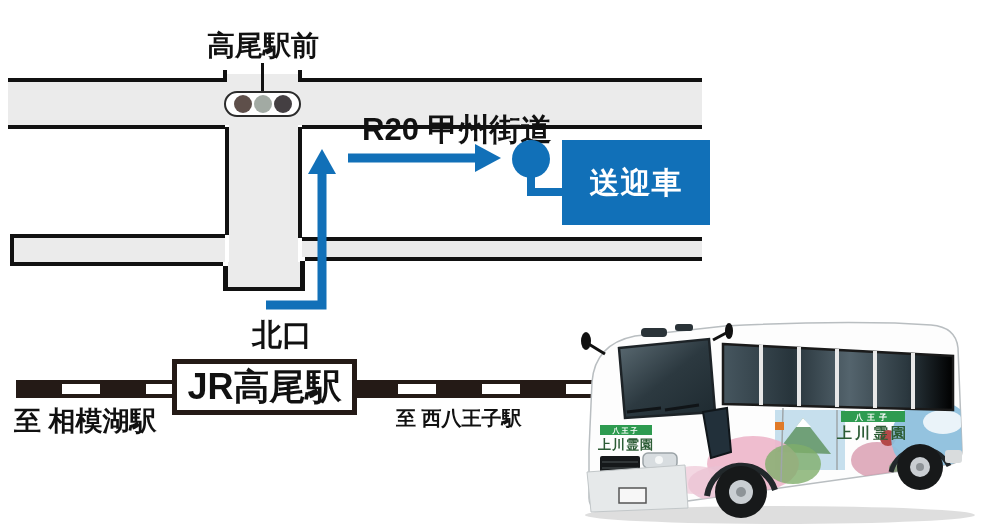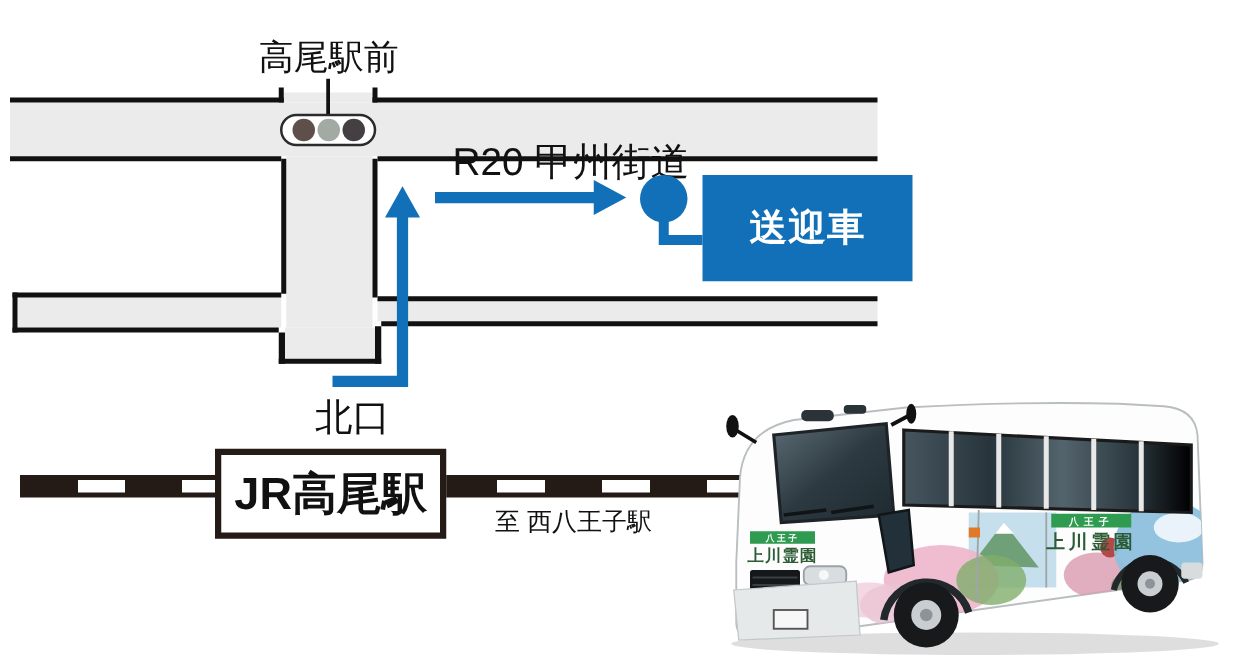"高尾駅前" .label { font-weight: 400 -> 700 }
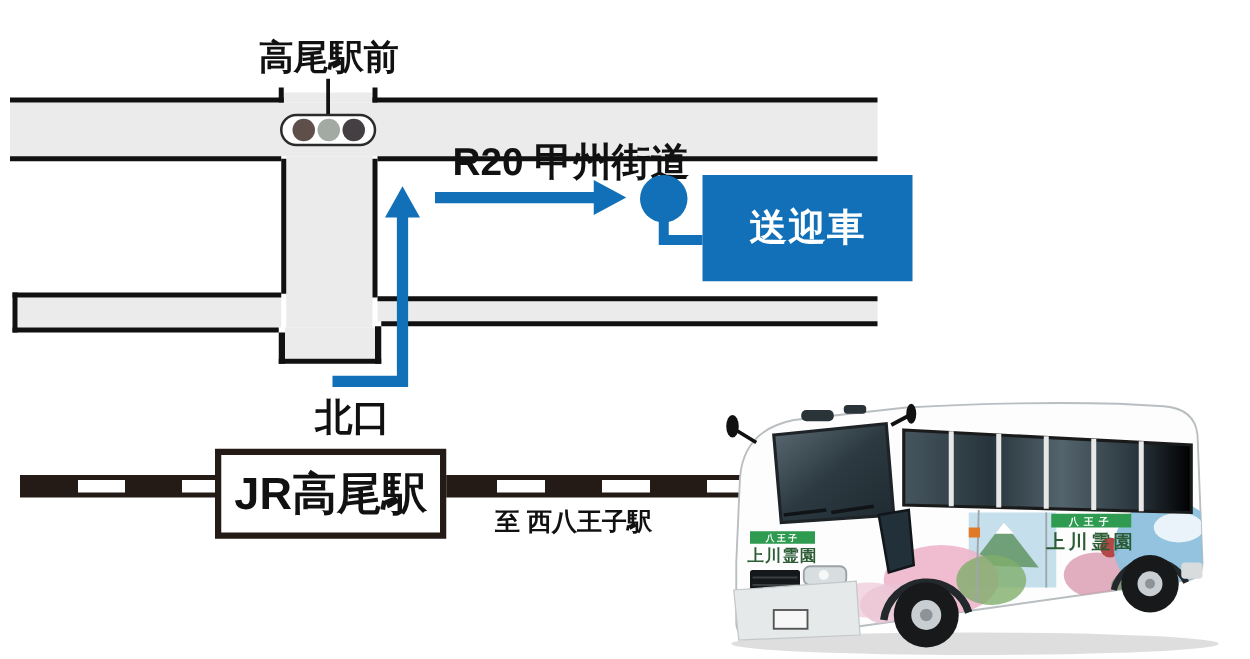"送迎車" .pickup-box { width: 168px -> 148px }
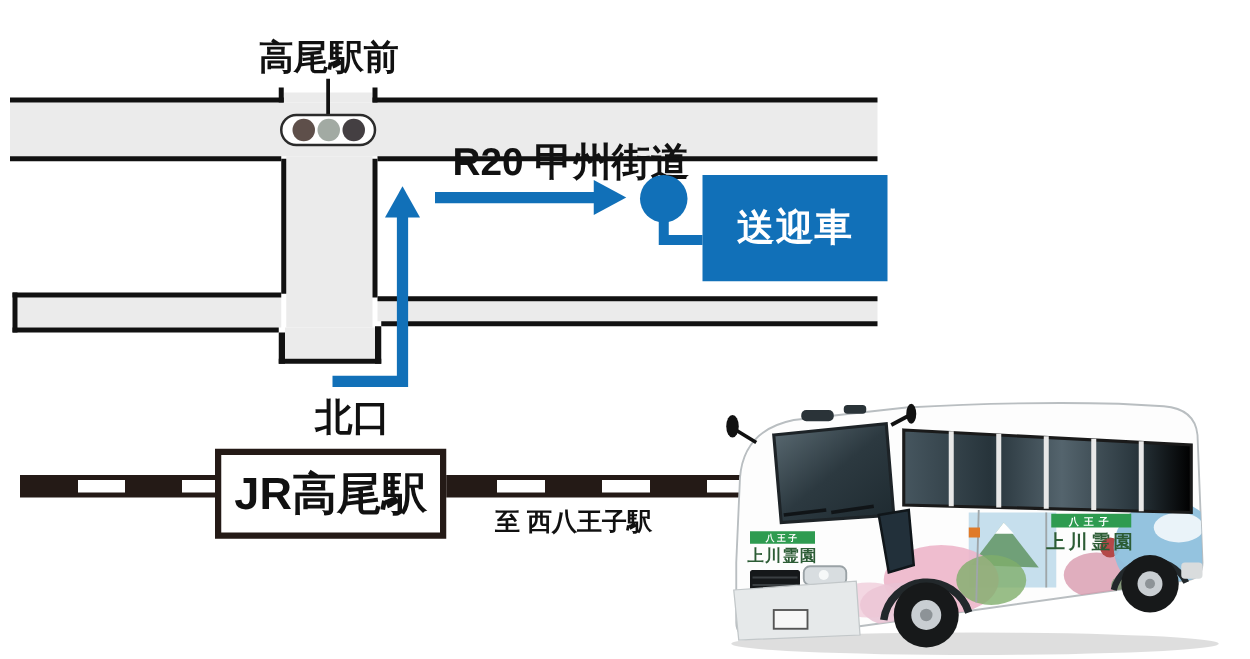"JR高尾駅" .station-box { height: 72px -> 56px }
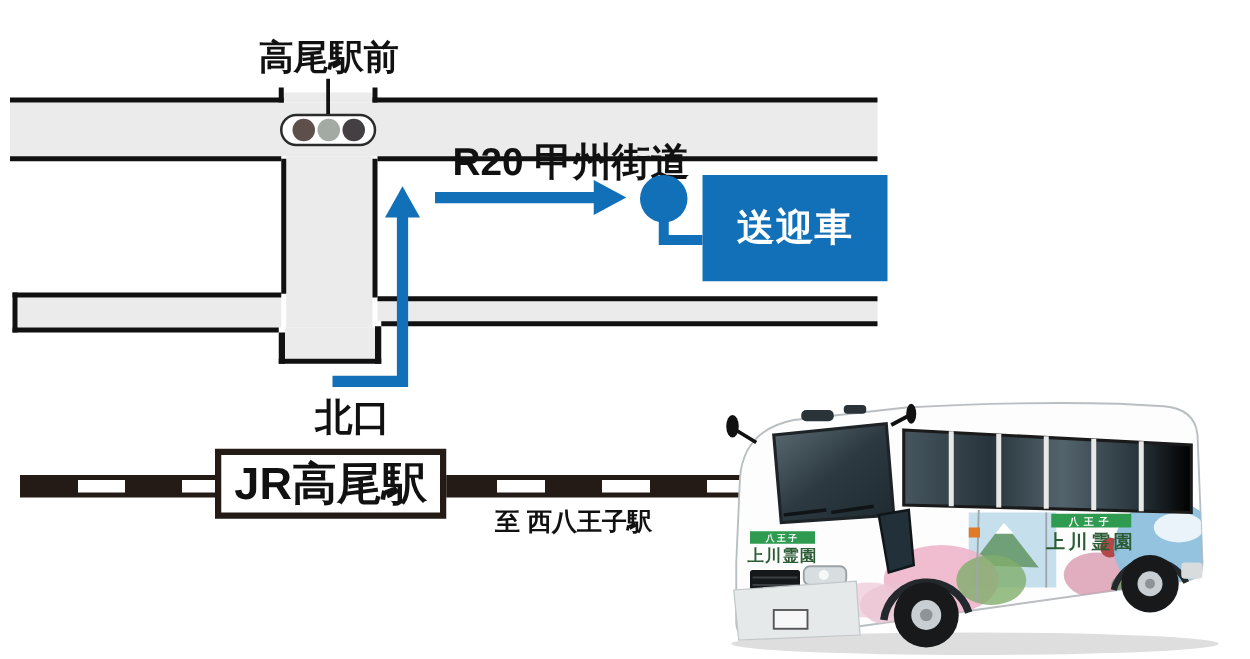"至 相模湖駅" div.abs { html: none -> <div>至 相模湖駅</div> }
